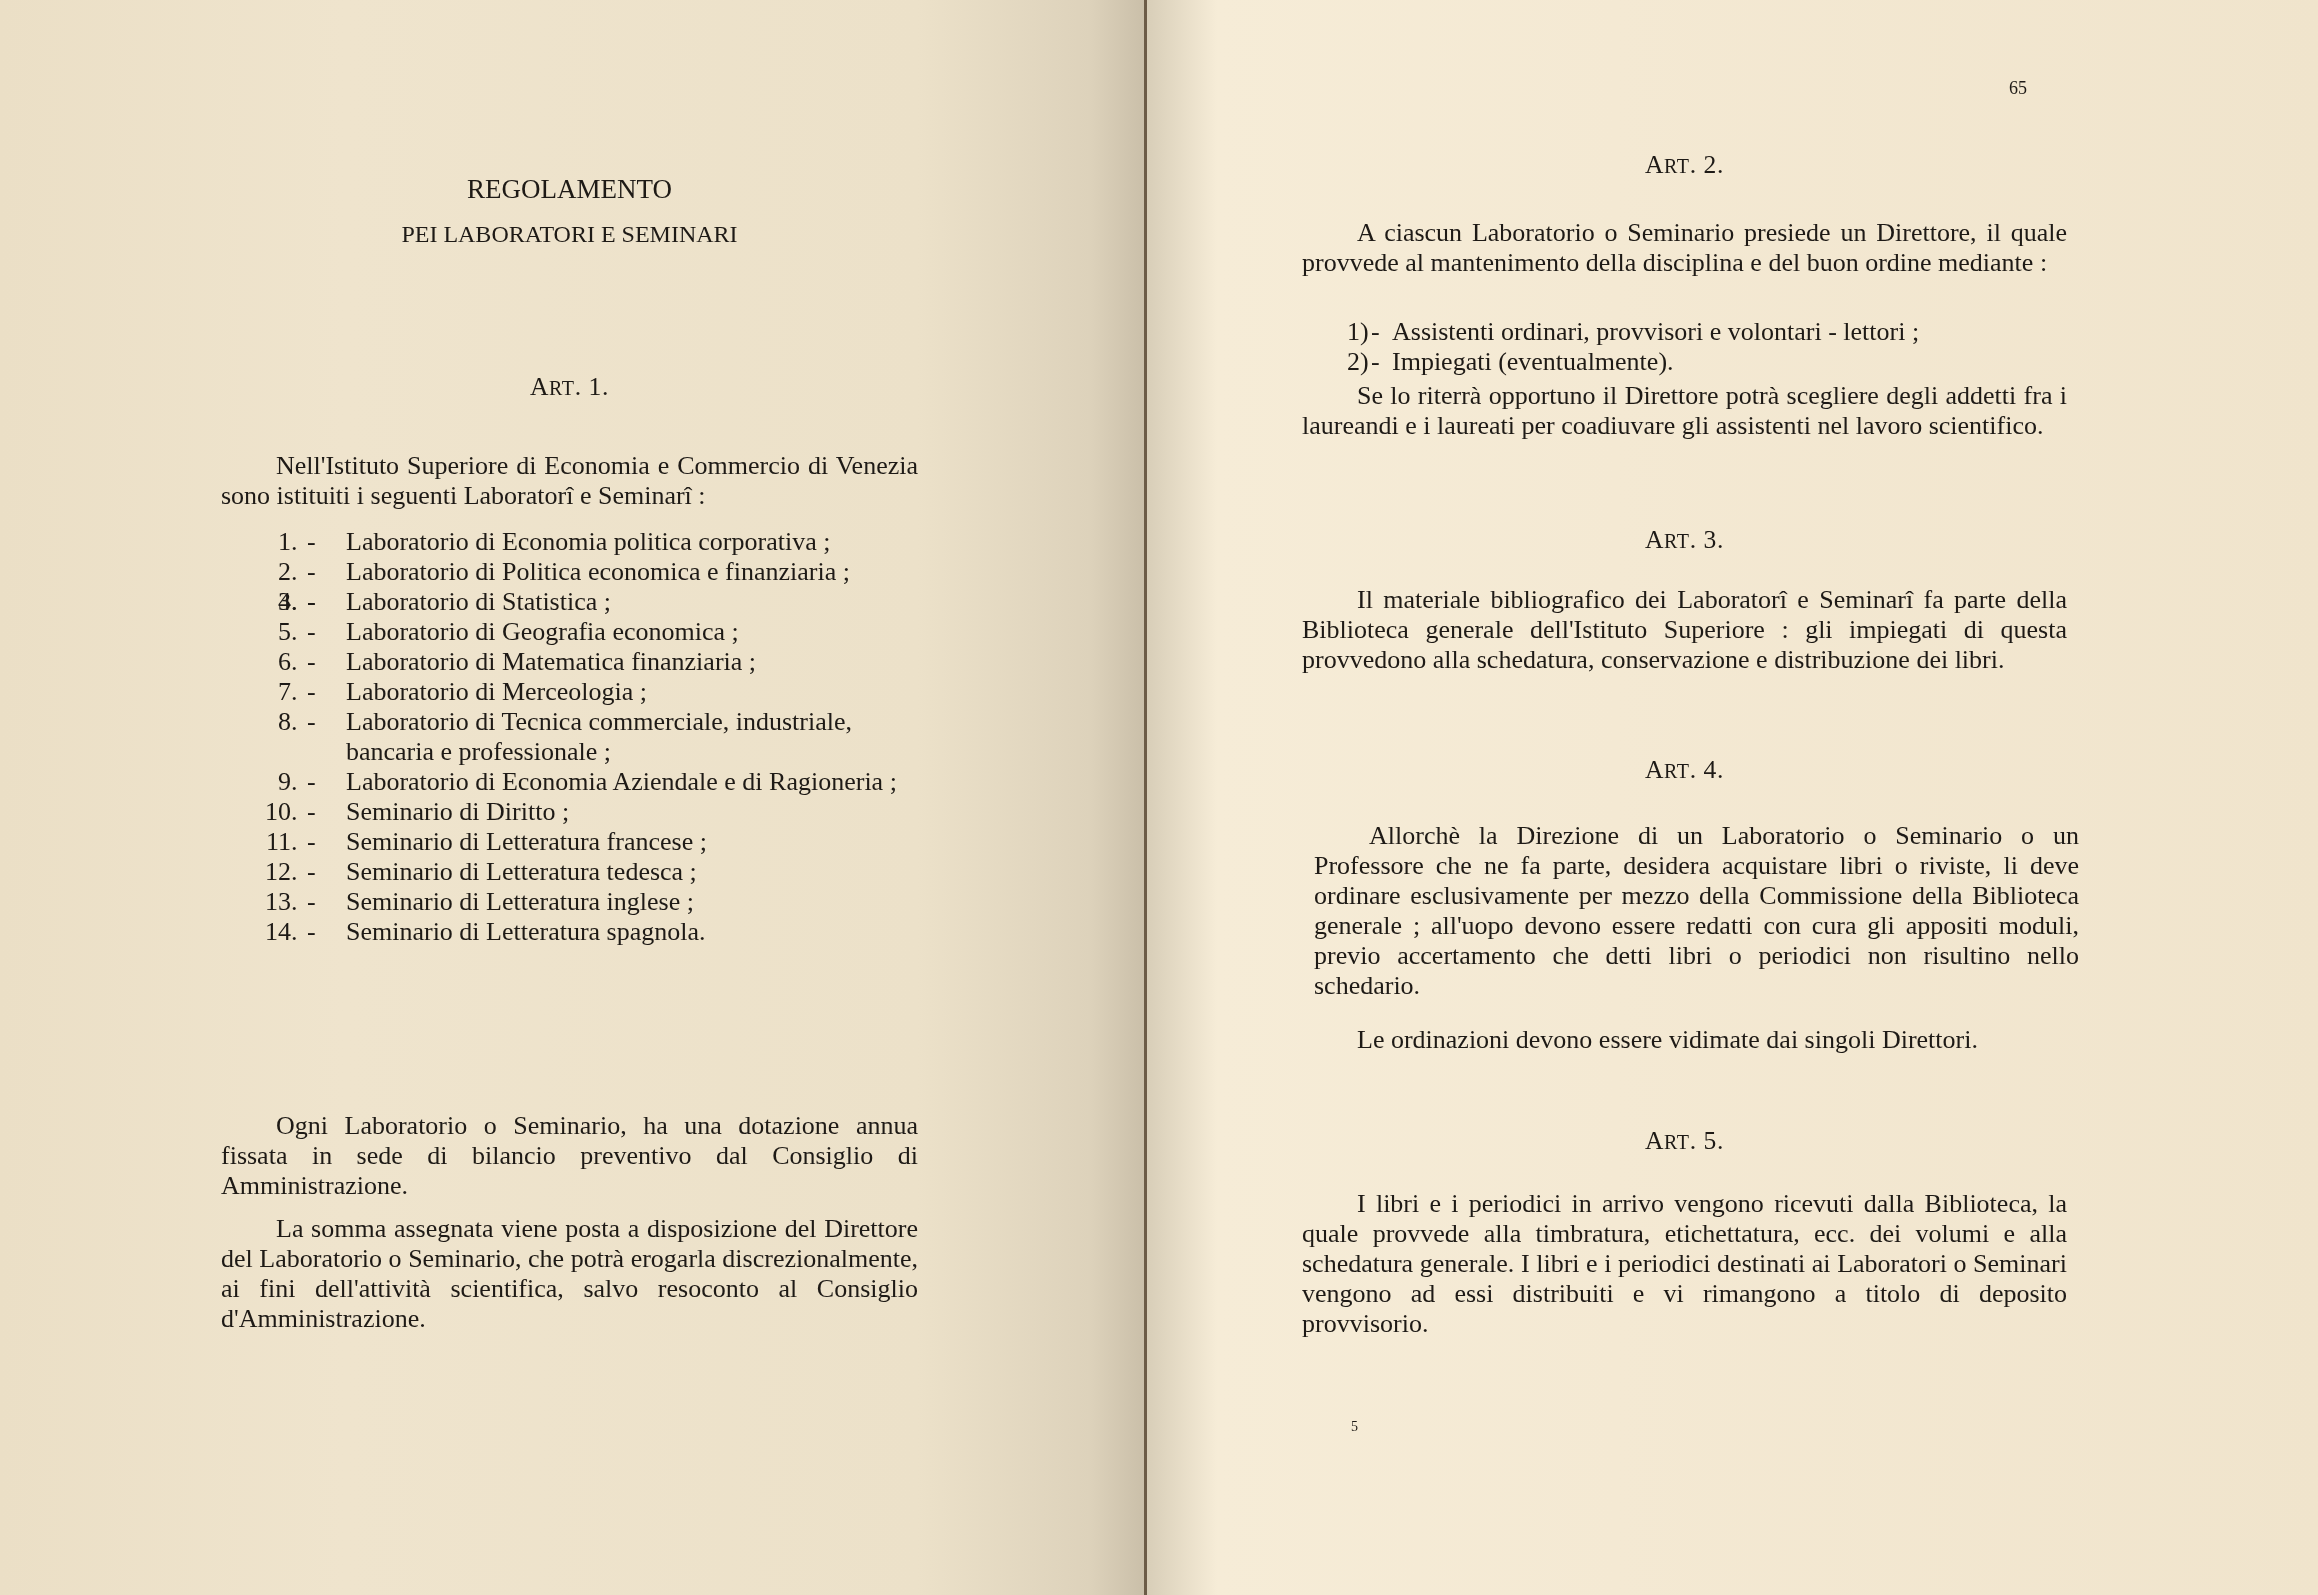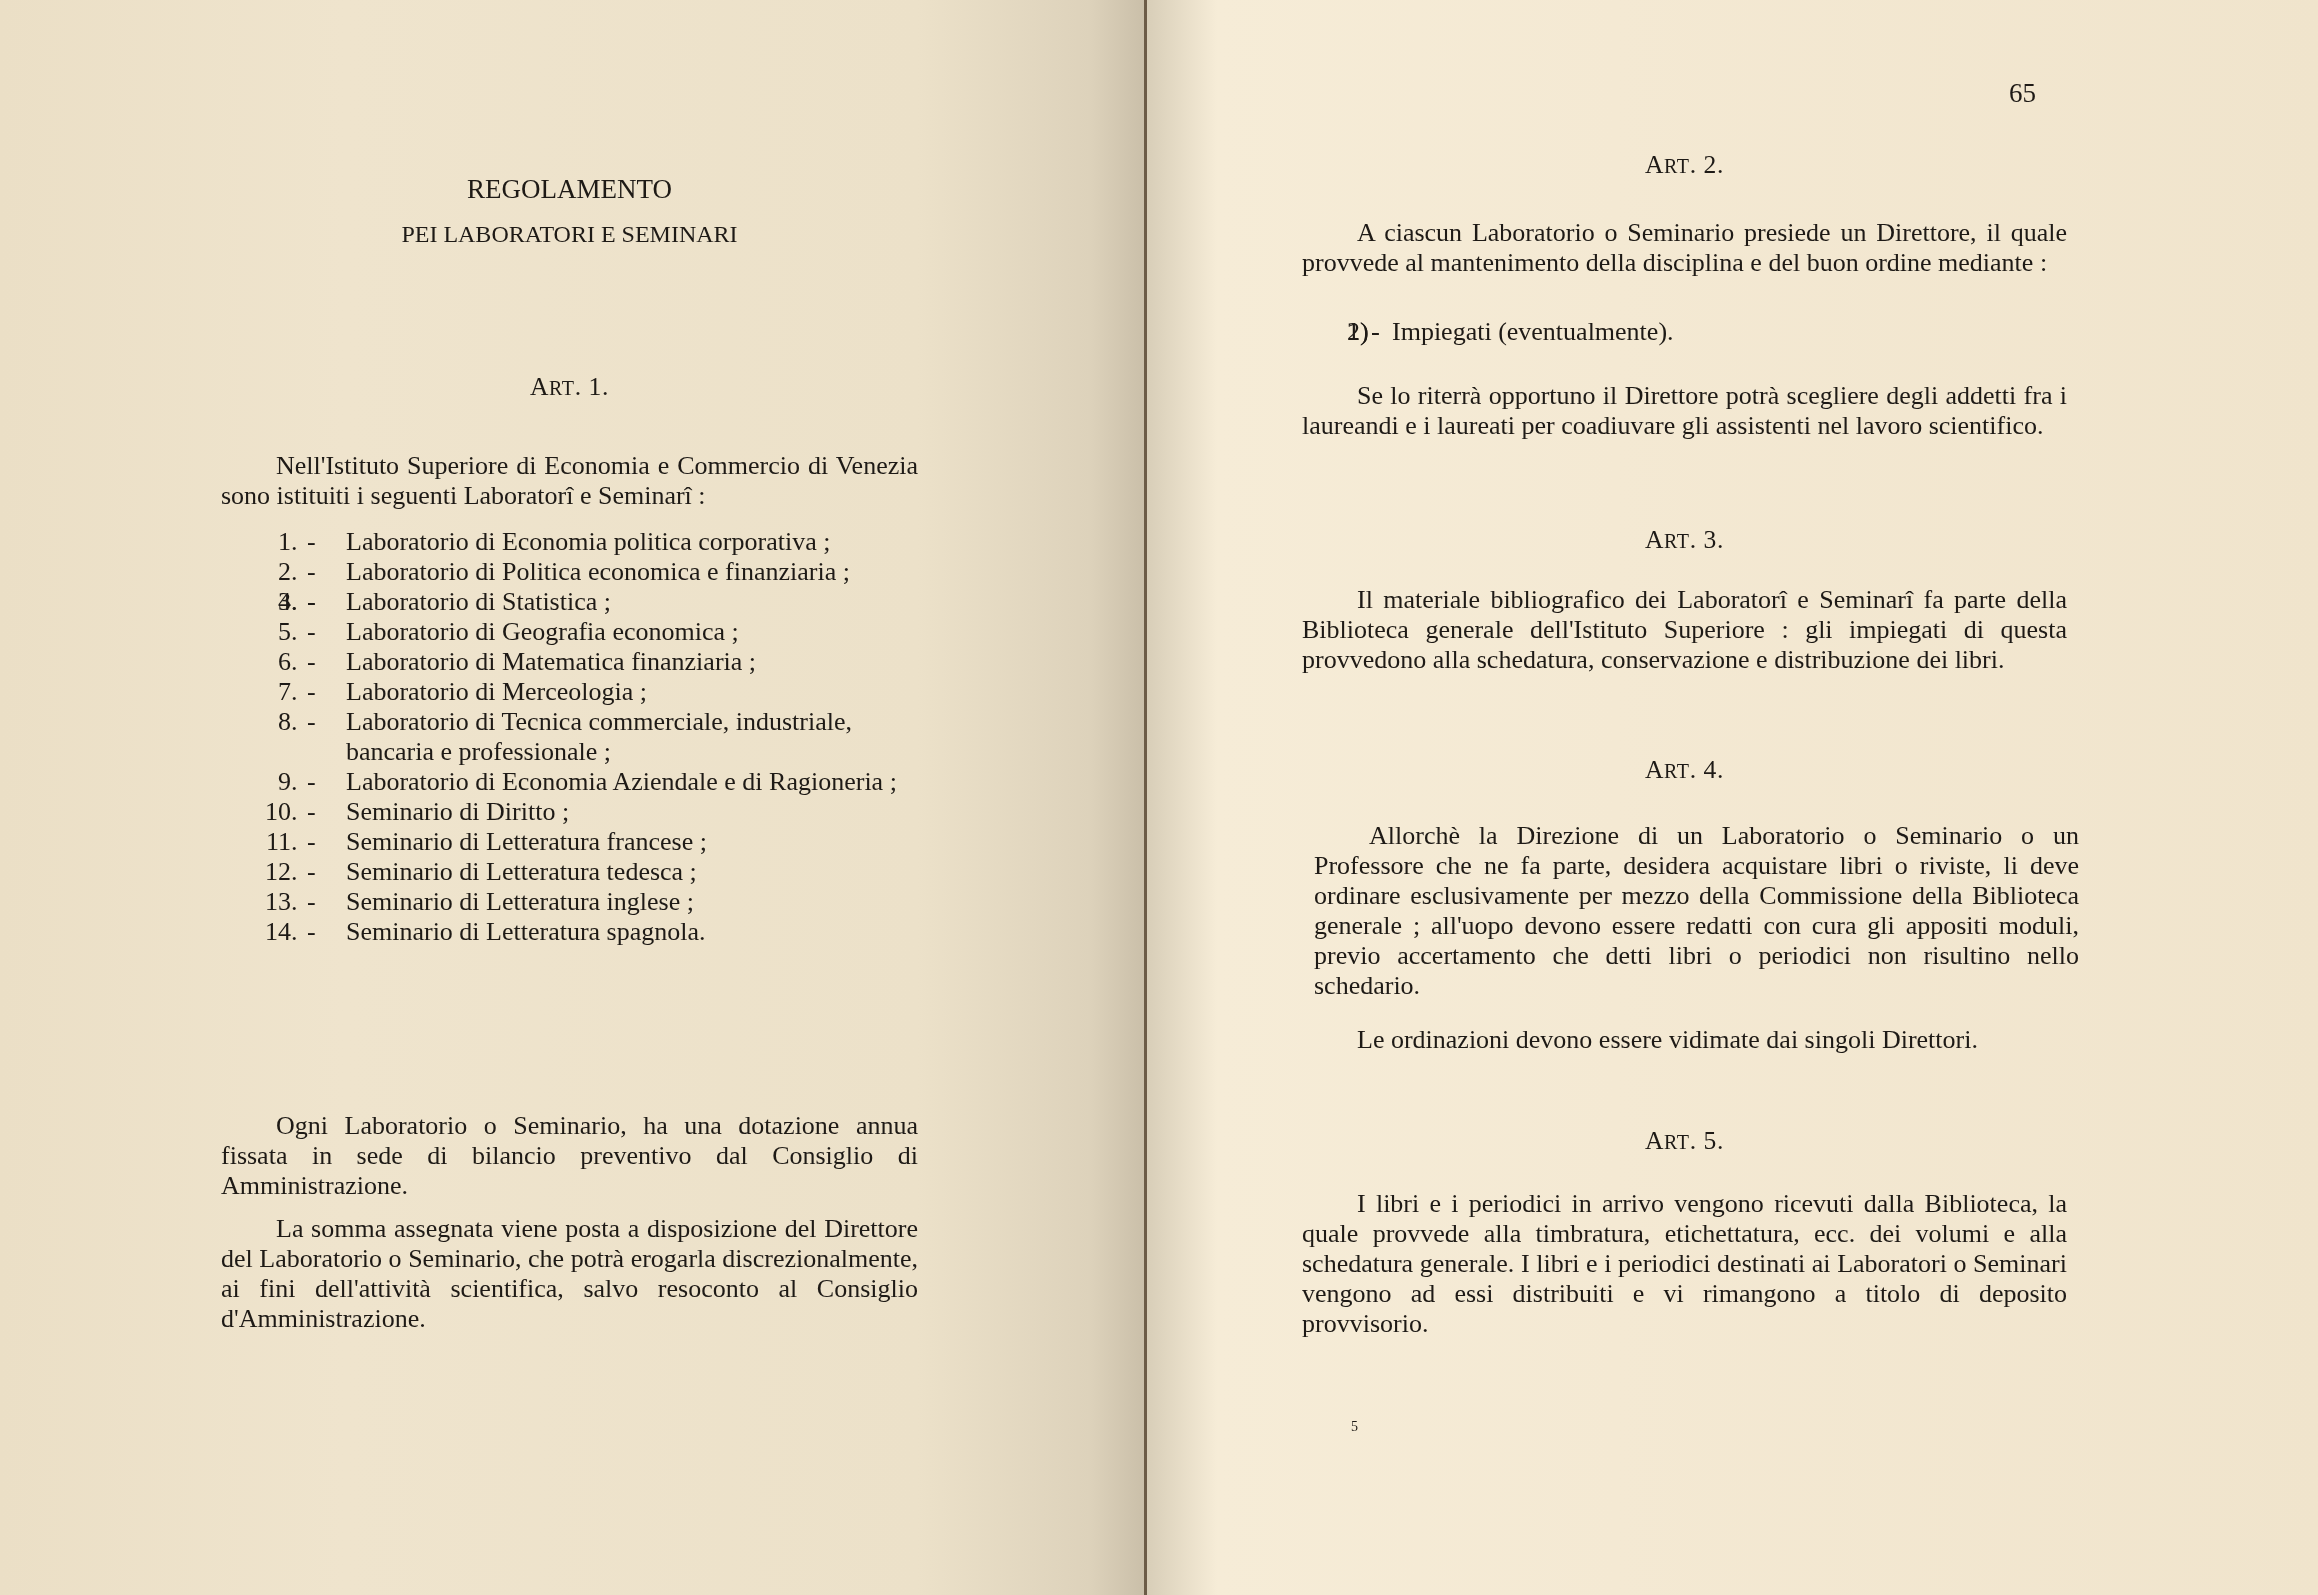"65" .page-number { font-size: 27px -> 18px }
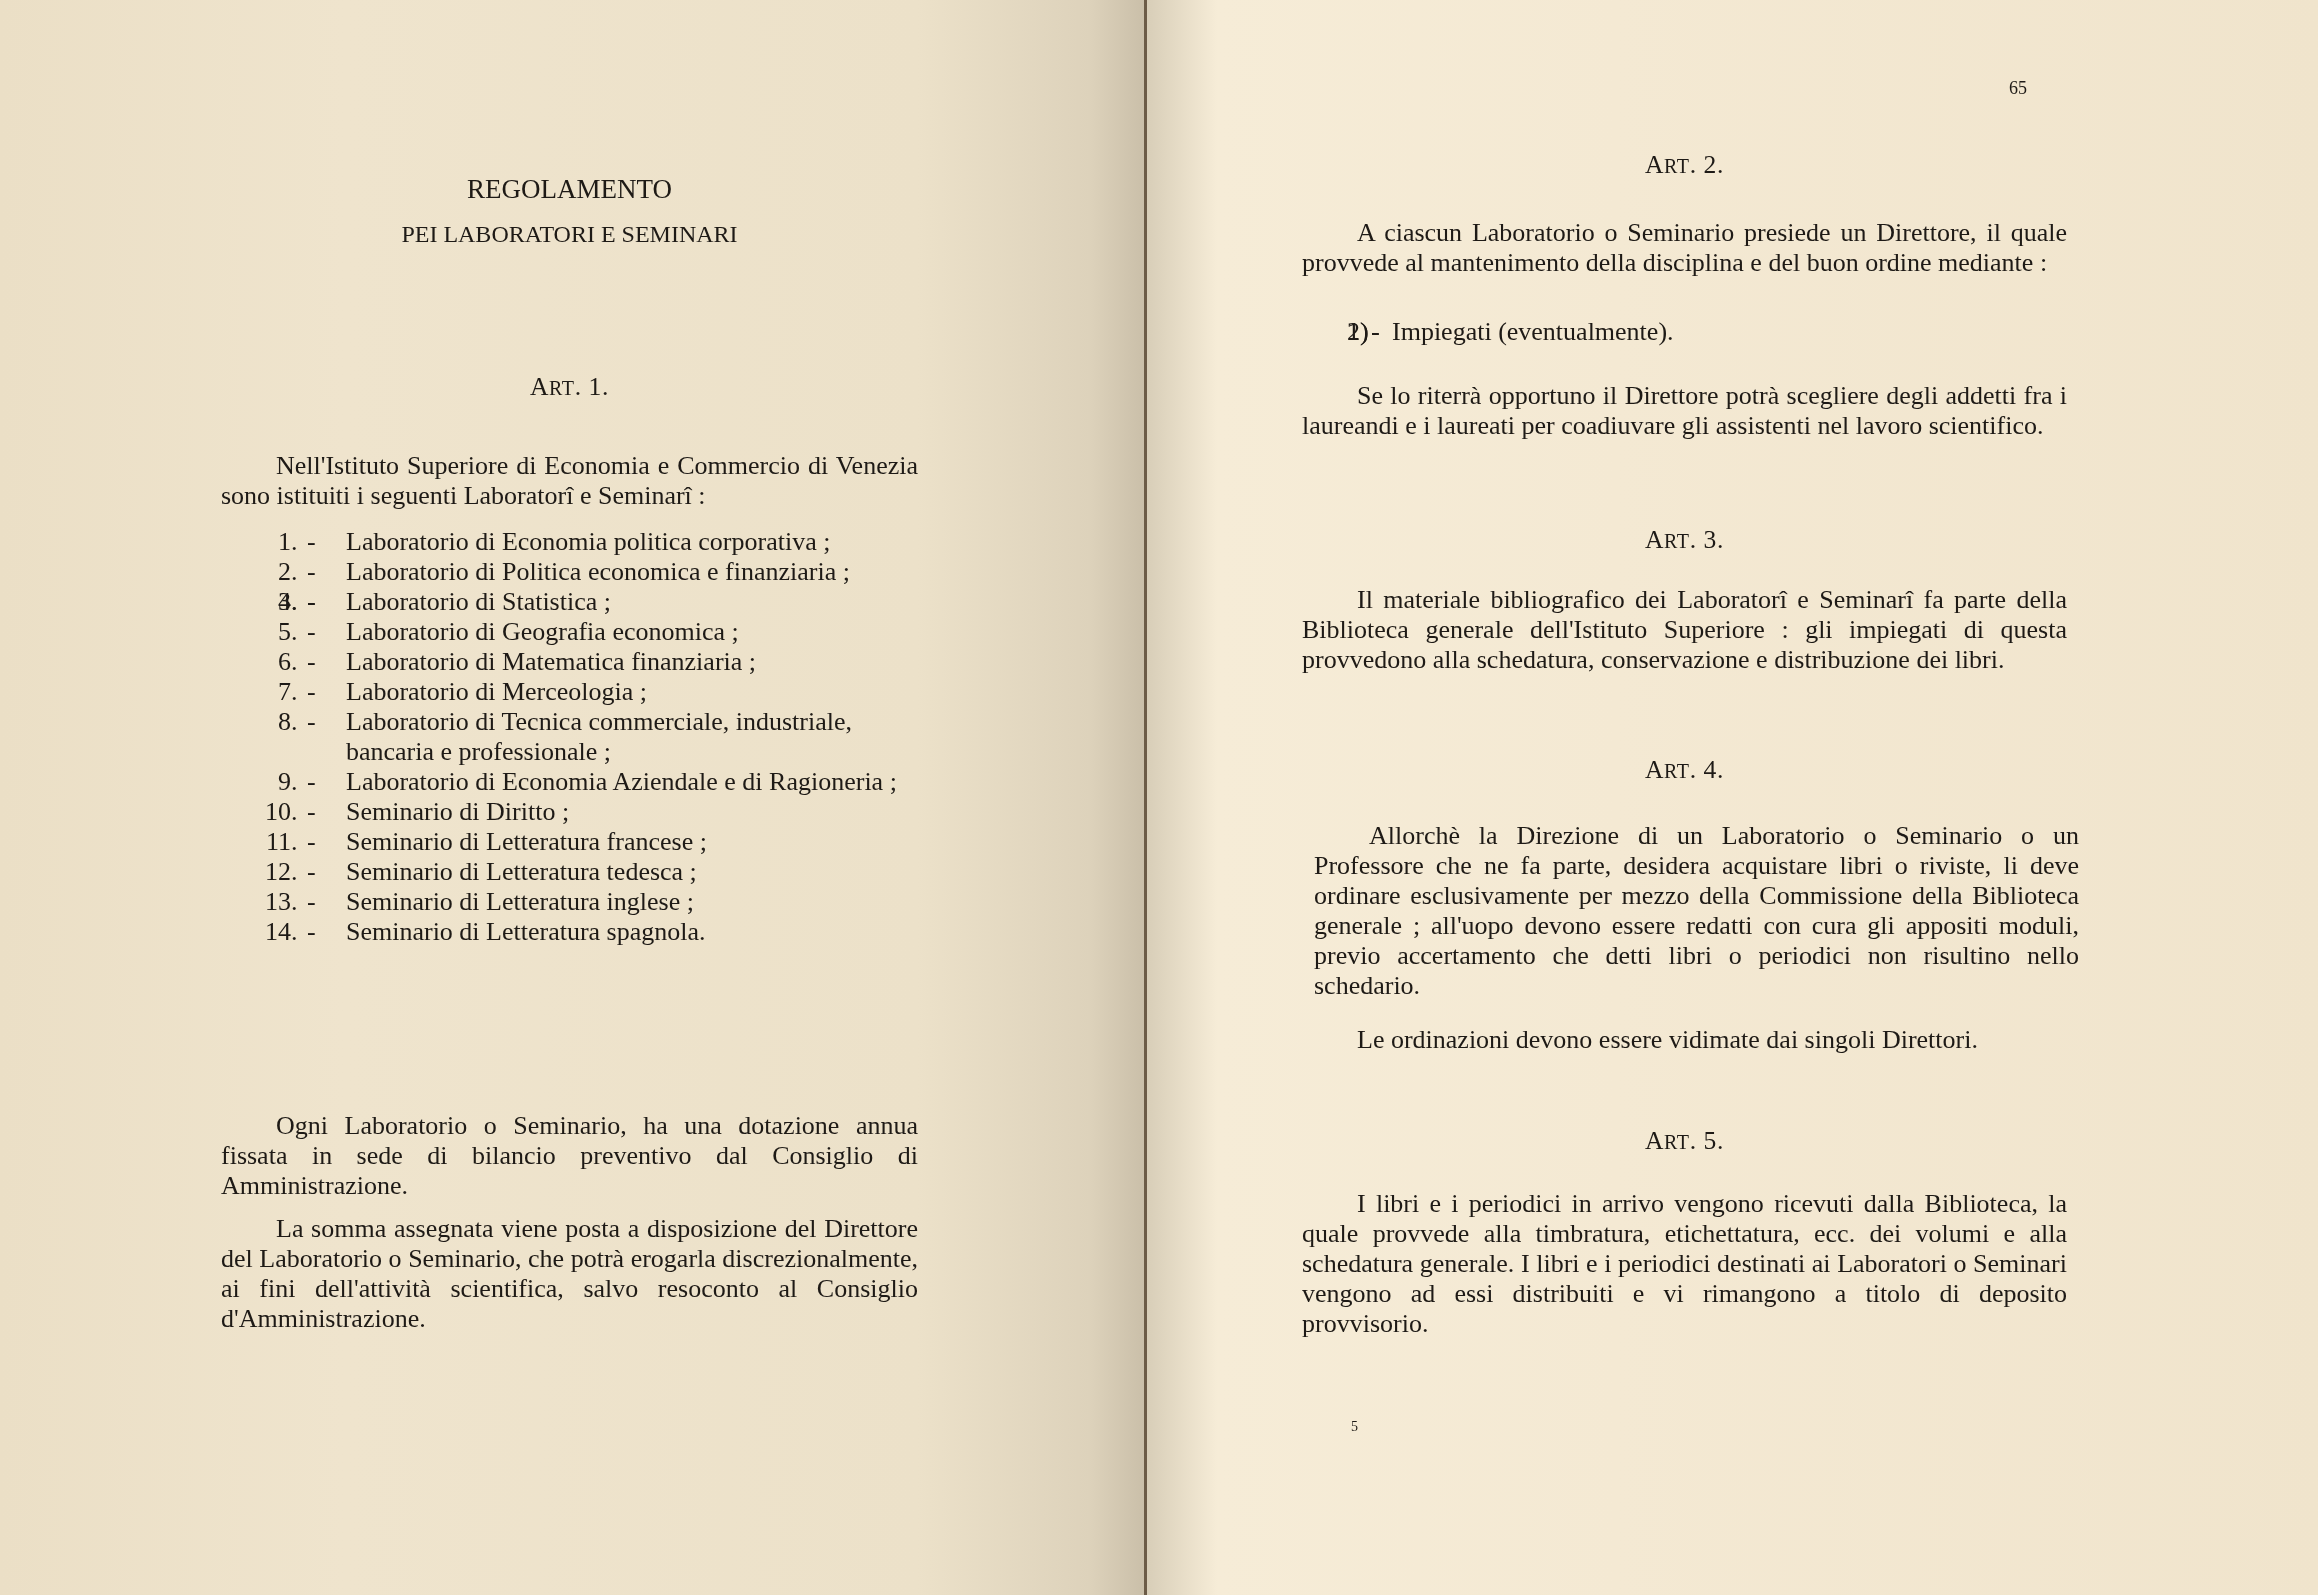"Assistenti ordinari, provvisori e" span { html: none -> <span>Assistenti ordinari, provvisori e volontari - lettori ;</span> }
